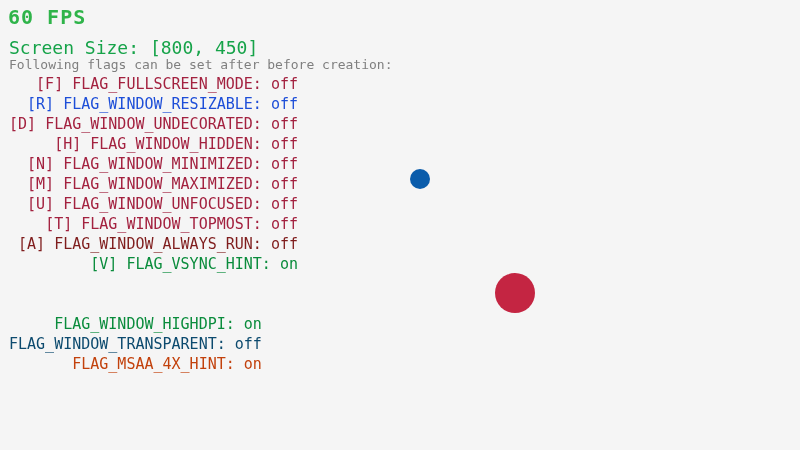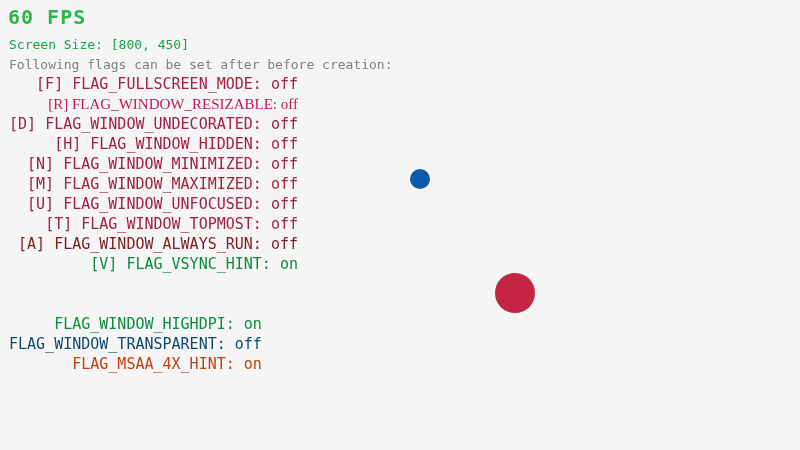"Screen Size: [800, 450]" .screen-size { font-size: 13px -> 18px }
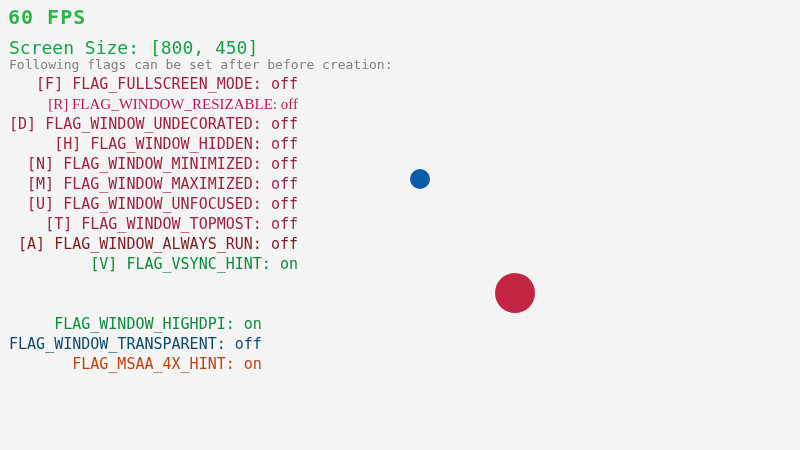"[R] FLAG_WINDOW_RESIZABLE: off" div.flag-row { color: #be185d -> #1d4ed8; font-family: Liberation Serif, serif -> none }
